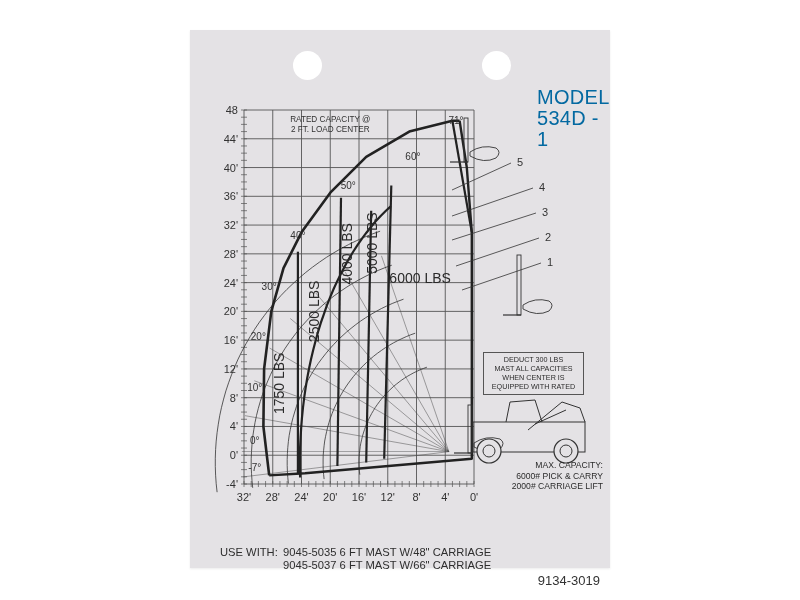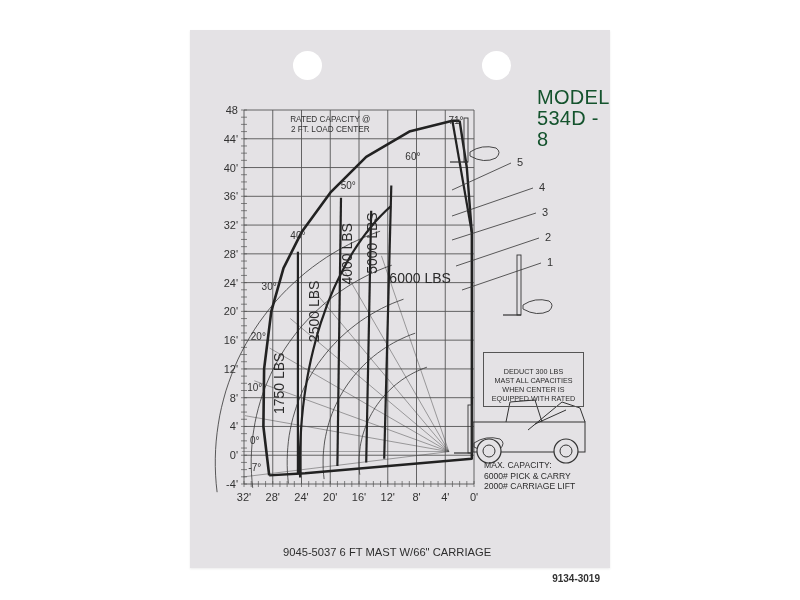"MODEL" .model { color: #14532d -> #0369a1 }
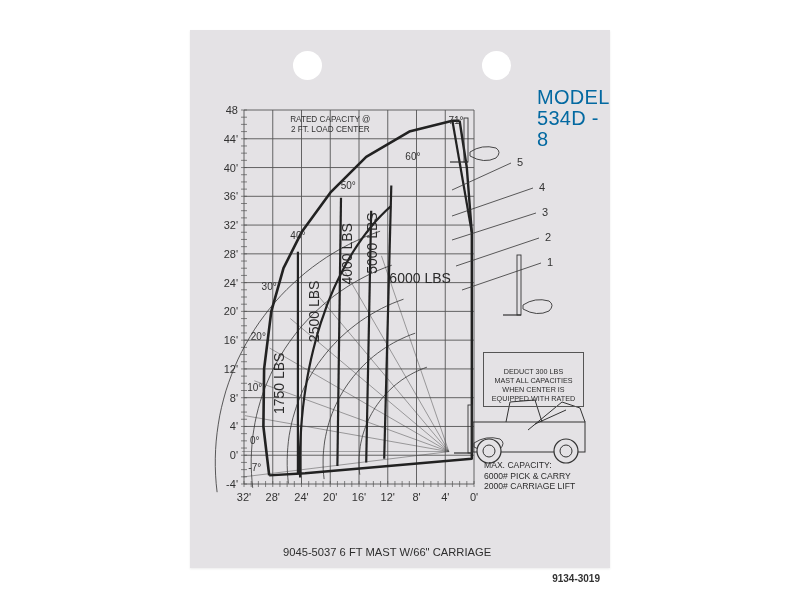"534D - 8" div { text: 8 -> 1 }
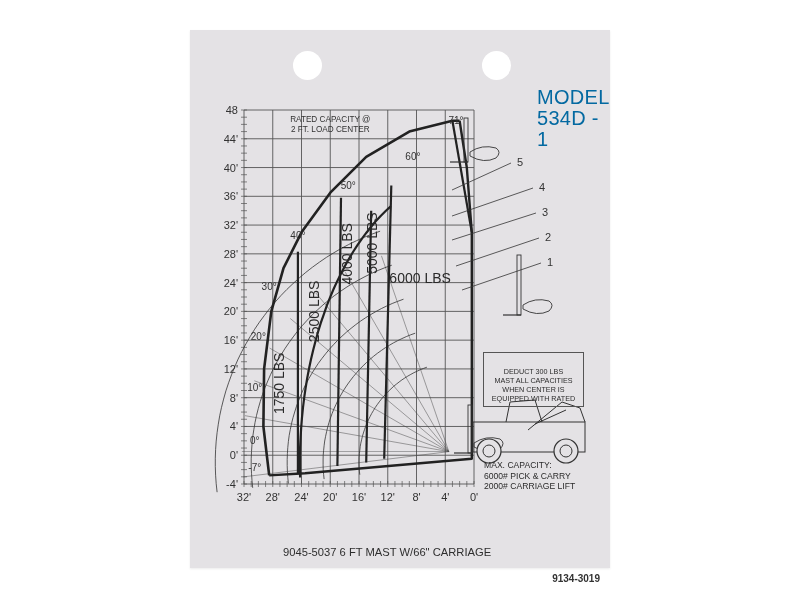"DEDUCT 300 LBS" .deduct { padding: 14px 0 3px -> 2px 0 3px }
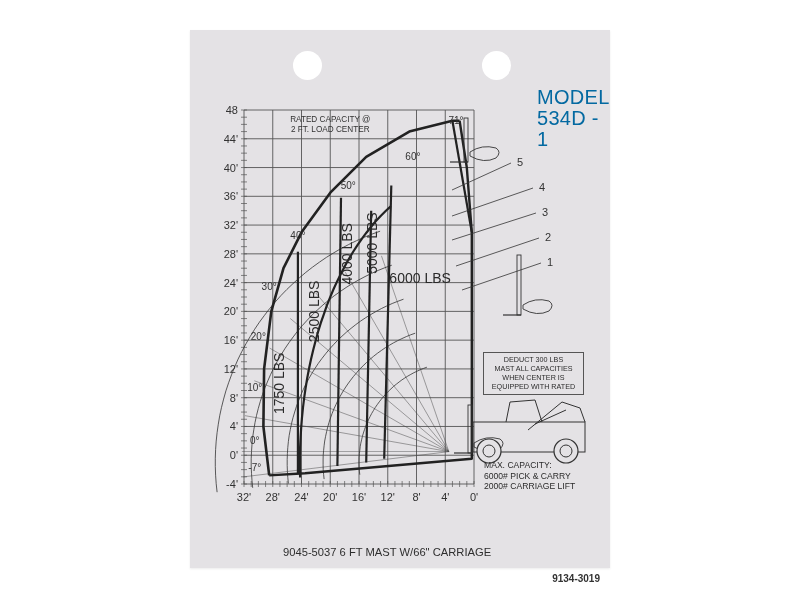"MAX. CAPACITY:" .maxcap { left: 294px -> 283px; text-align: left -> right }
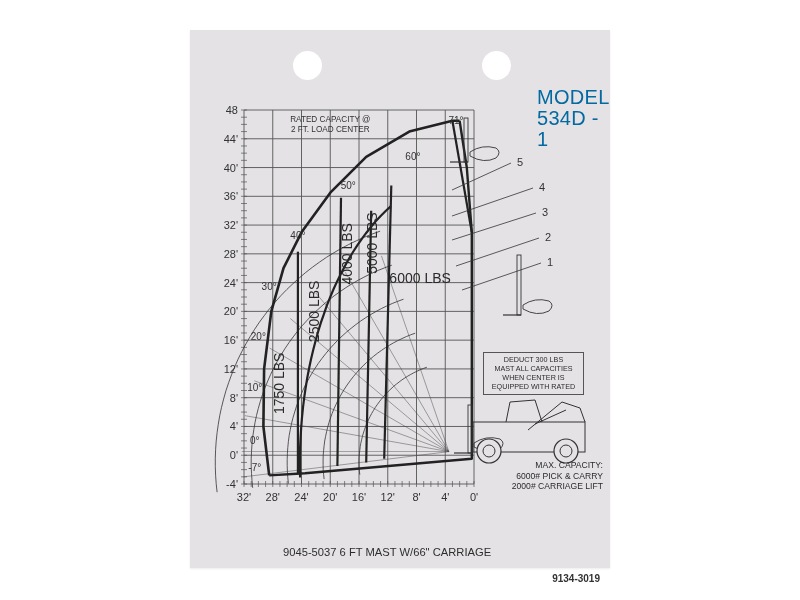"USE WITH: 9045-5035 6 FT" div { html: none -> <div><span>USE WITH:</span><span>9045-5035 6 FT MAST W/48" CARRIAGE</span></div> }
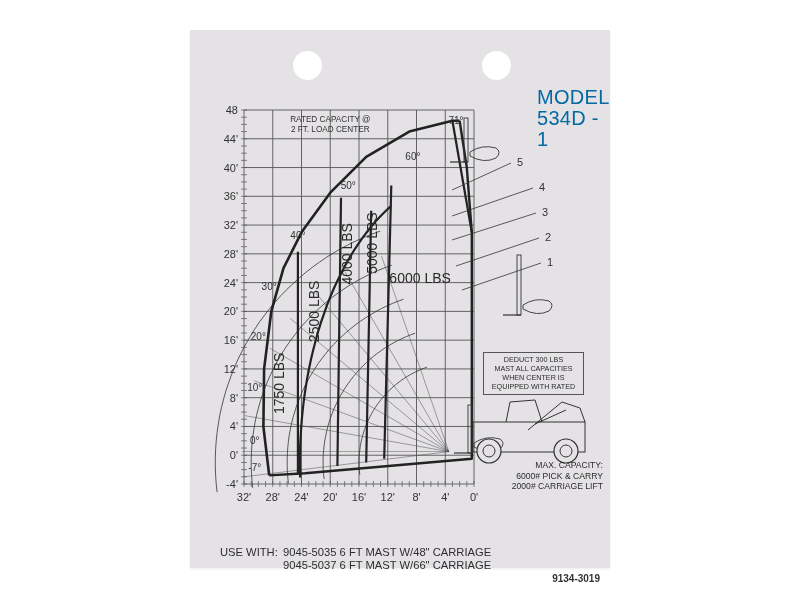"9134-3019" .part-no { font-size: 10px -> 13px; font-weight: bold -> none }
